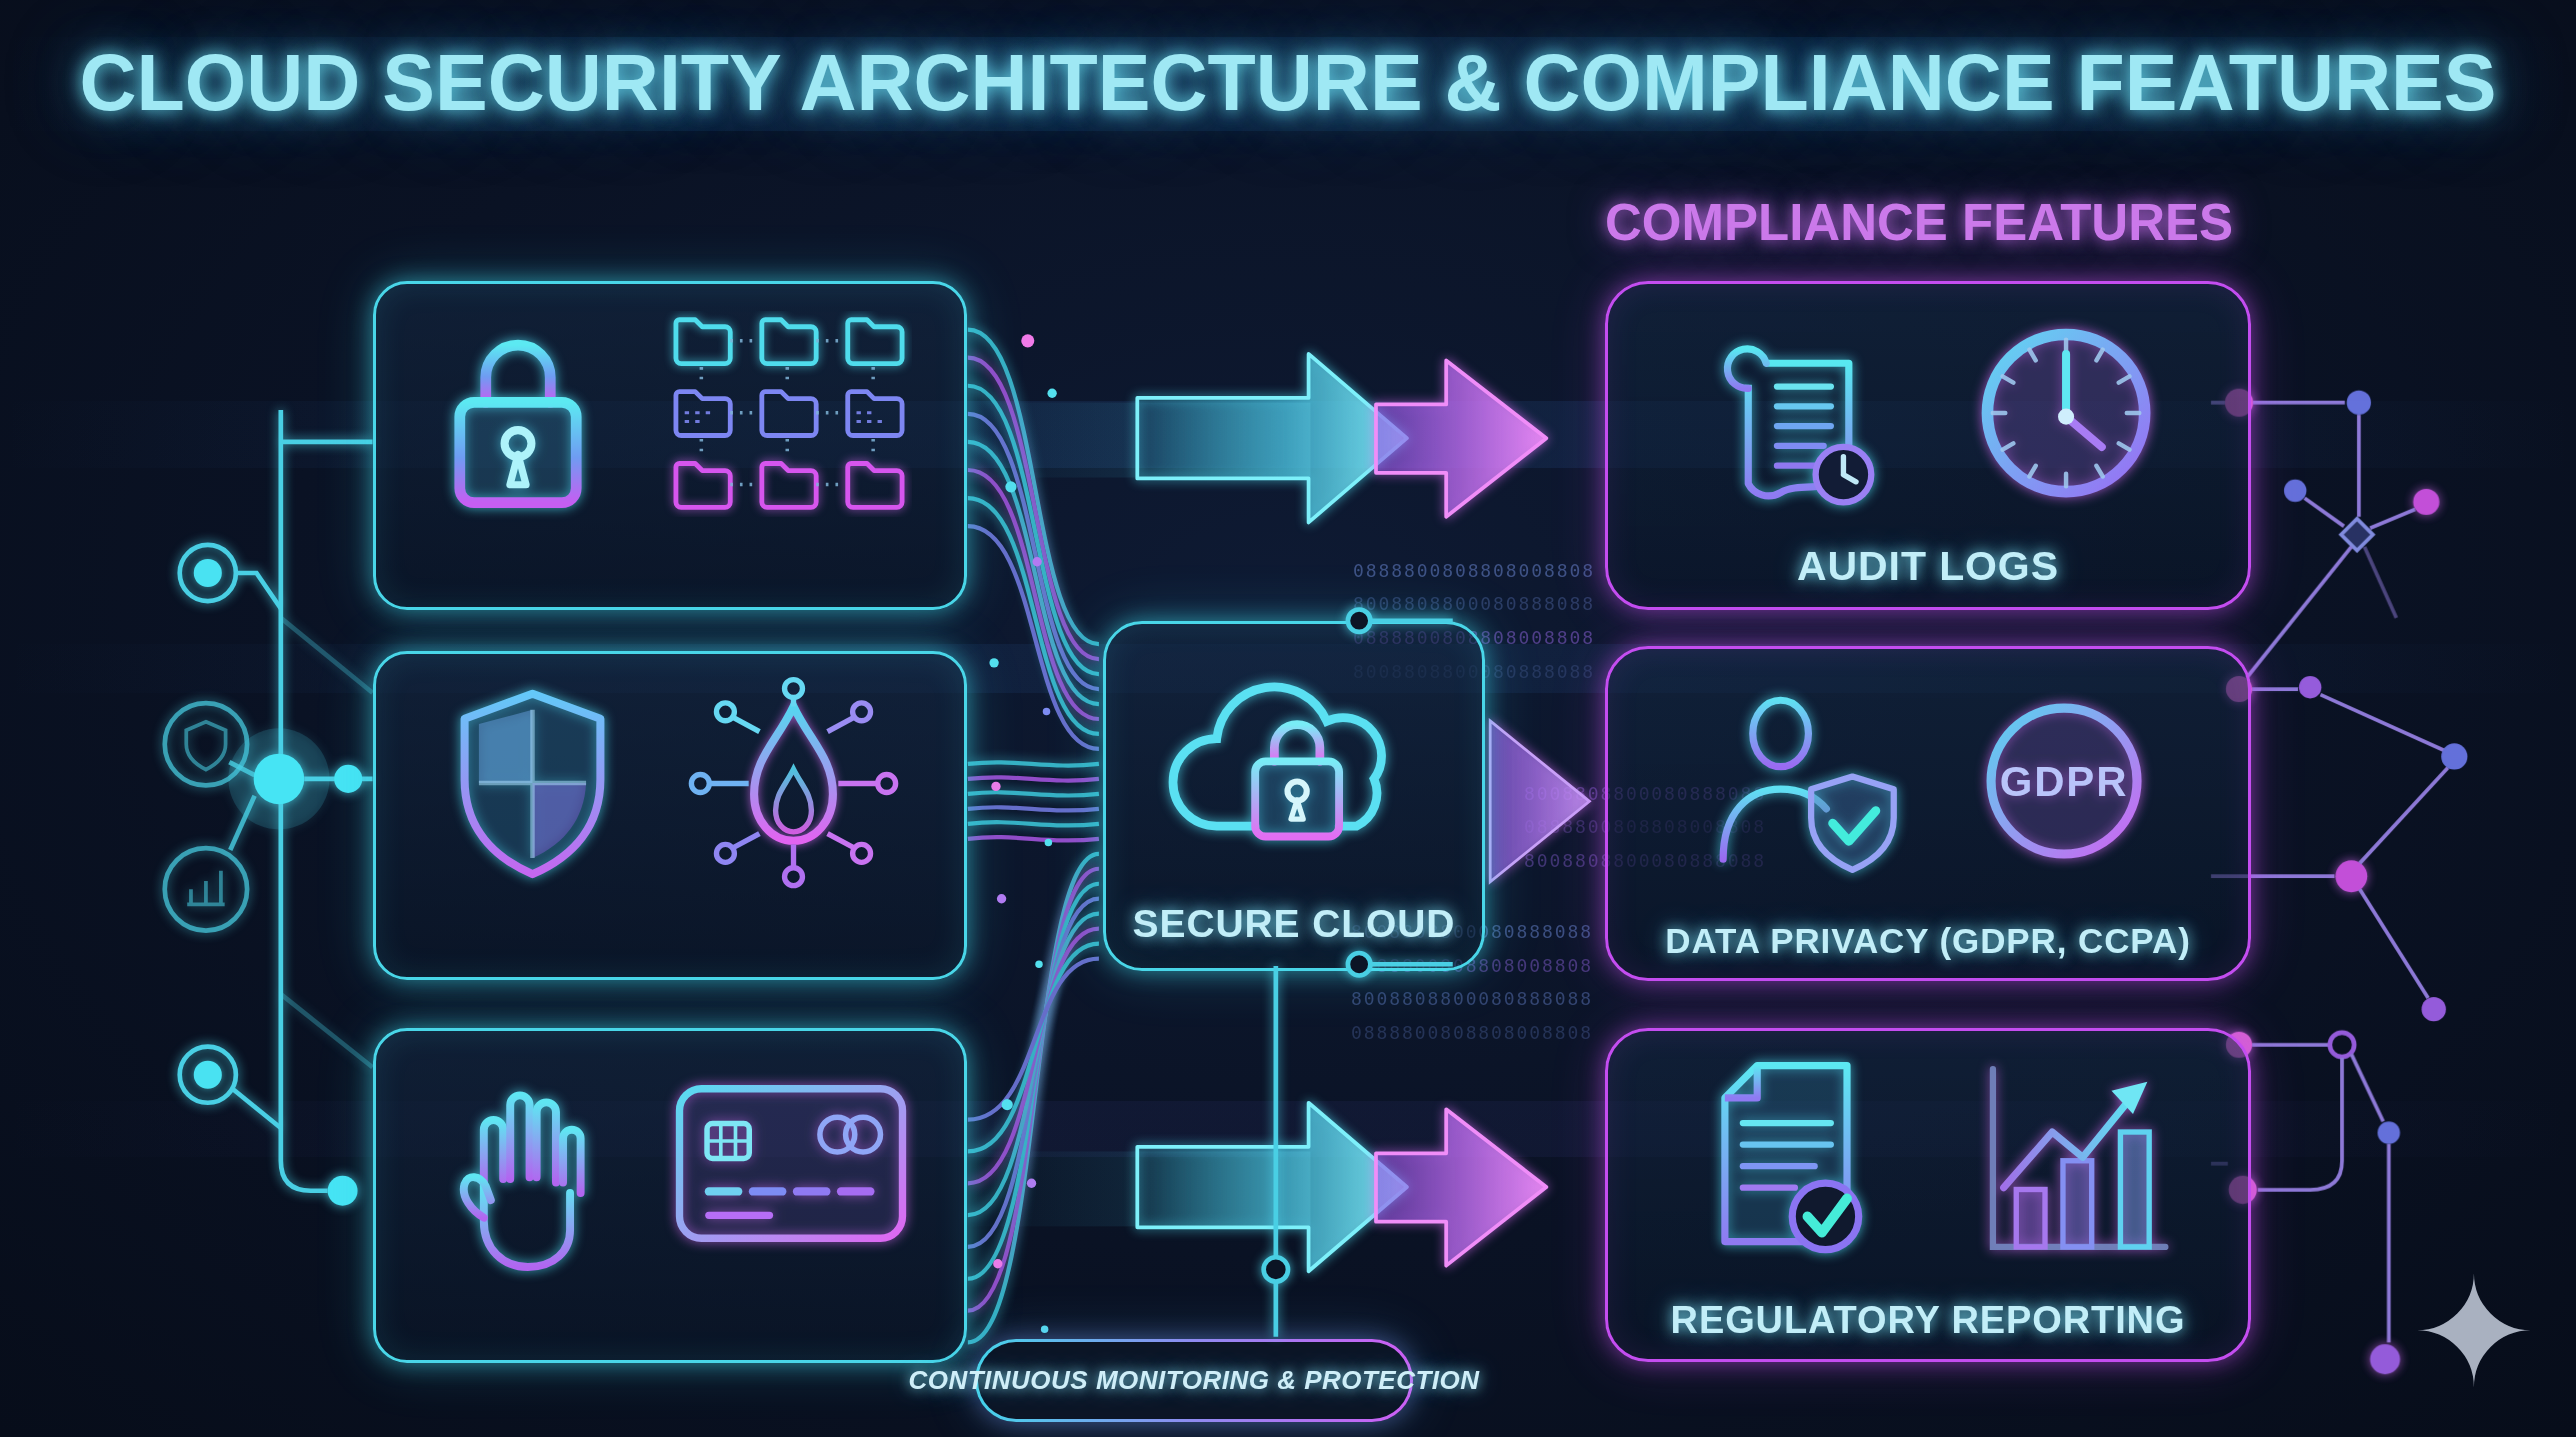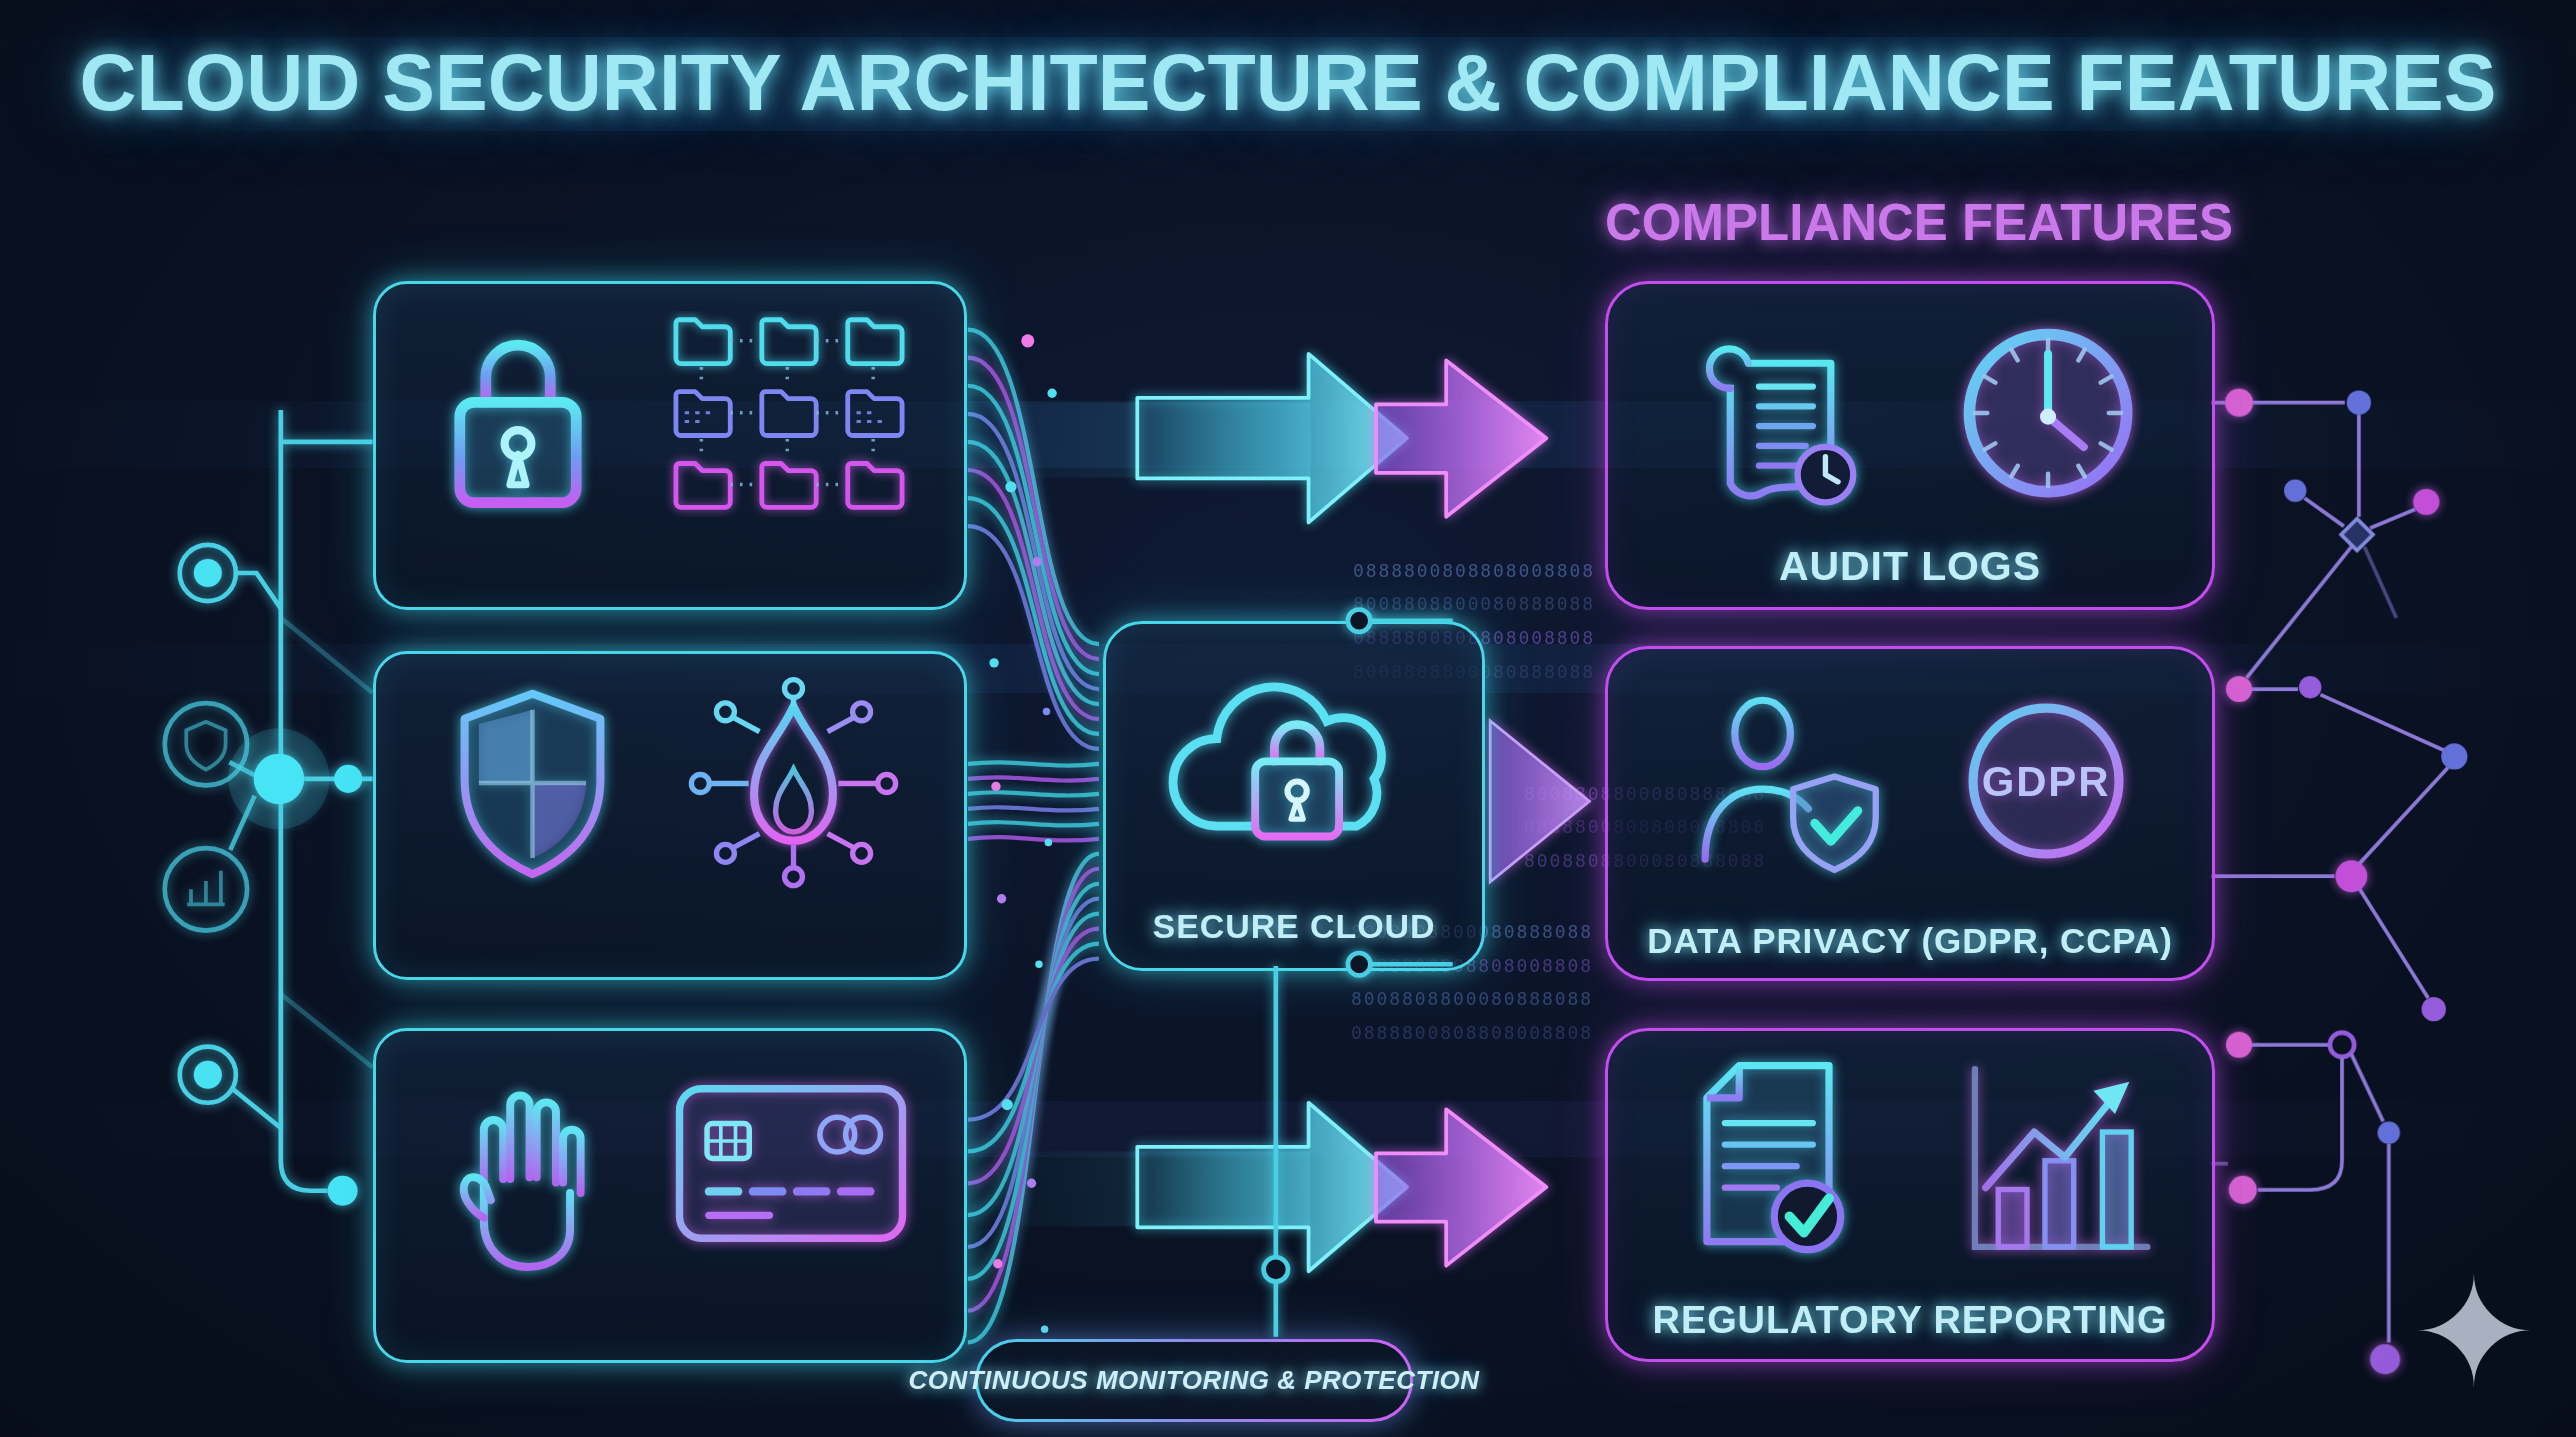"AUDIT LOGS" .nbox.mag { padding-left: none -> 36px }
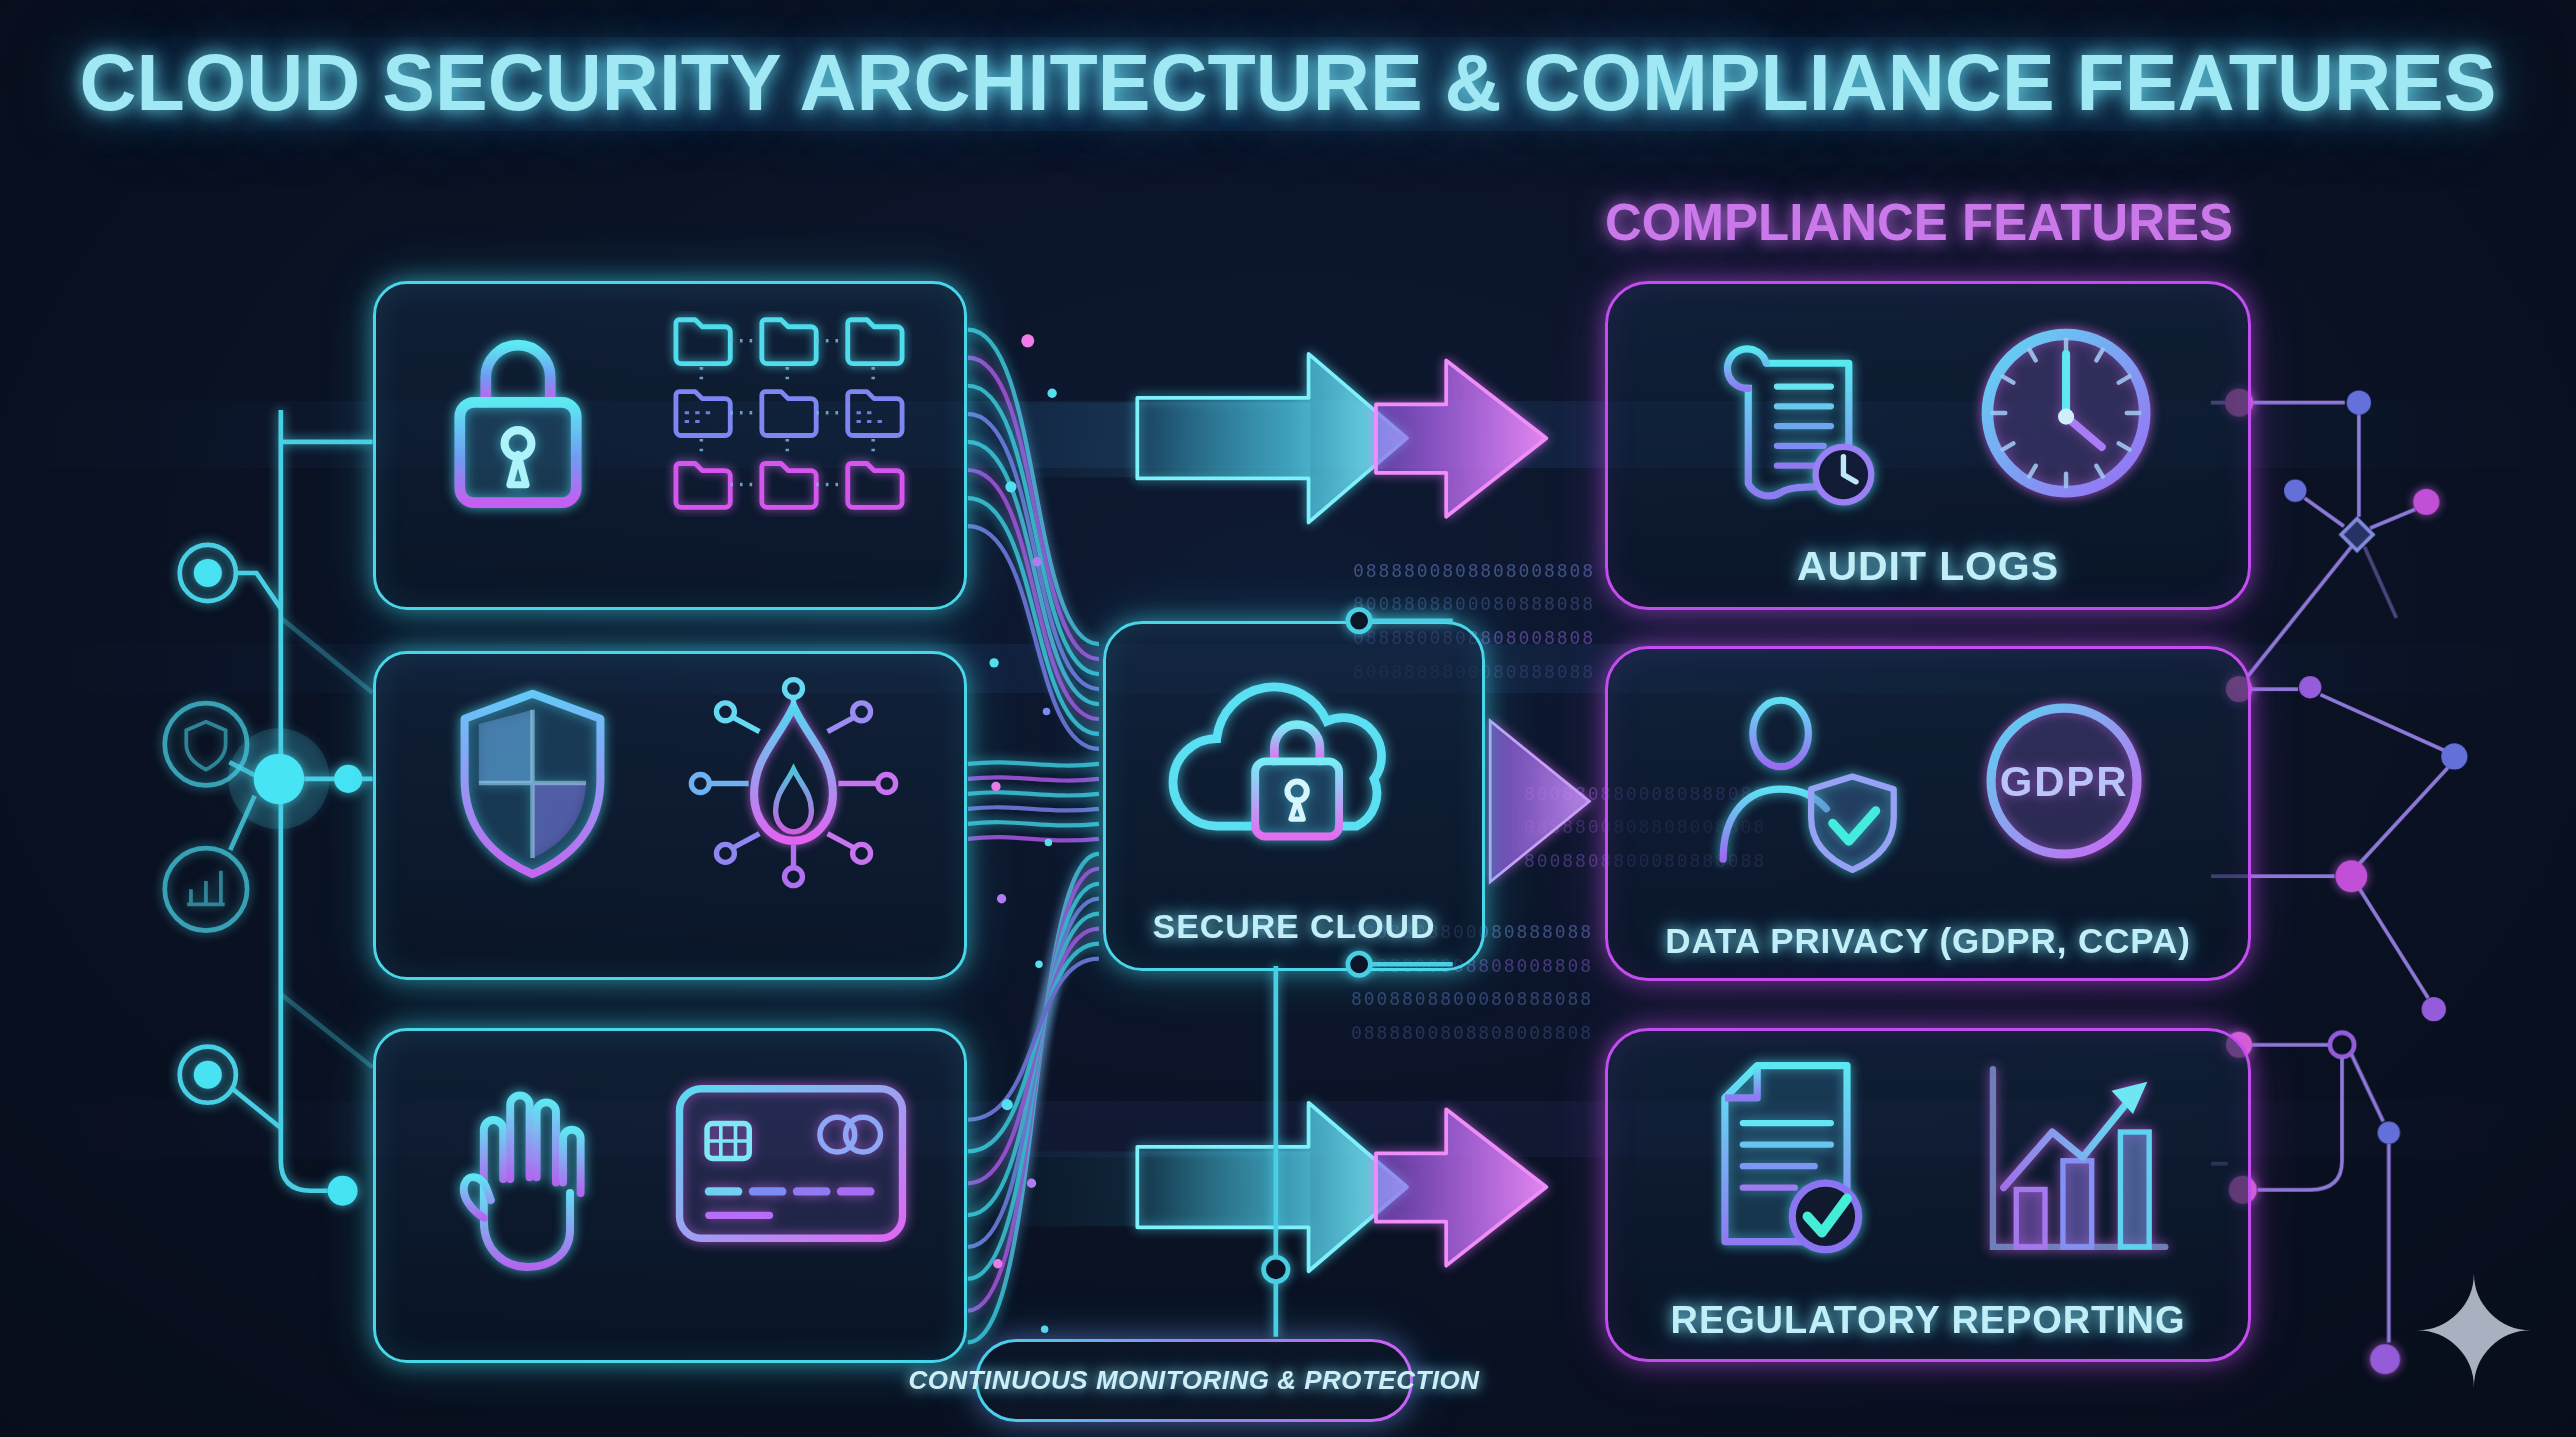"SECURE CLOUD" div.label { font-size: 34px -> 39px }
